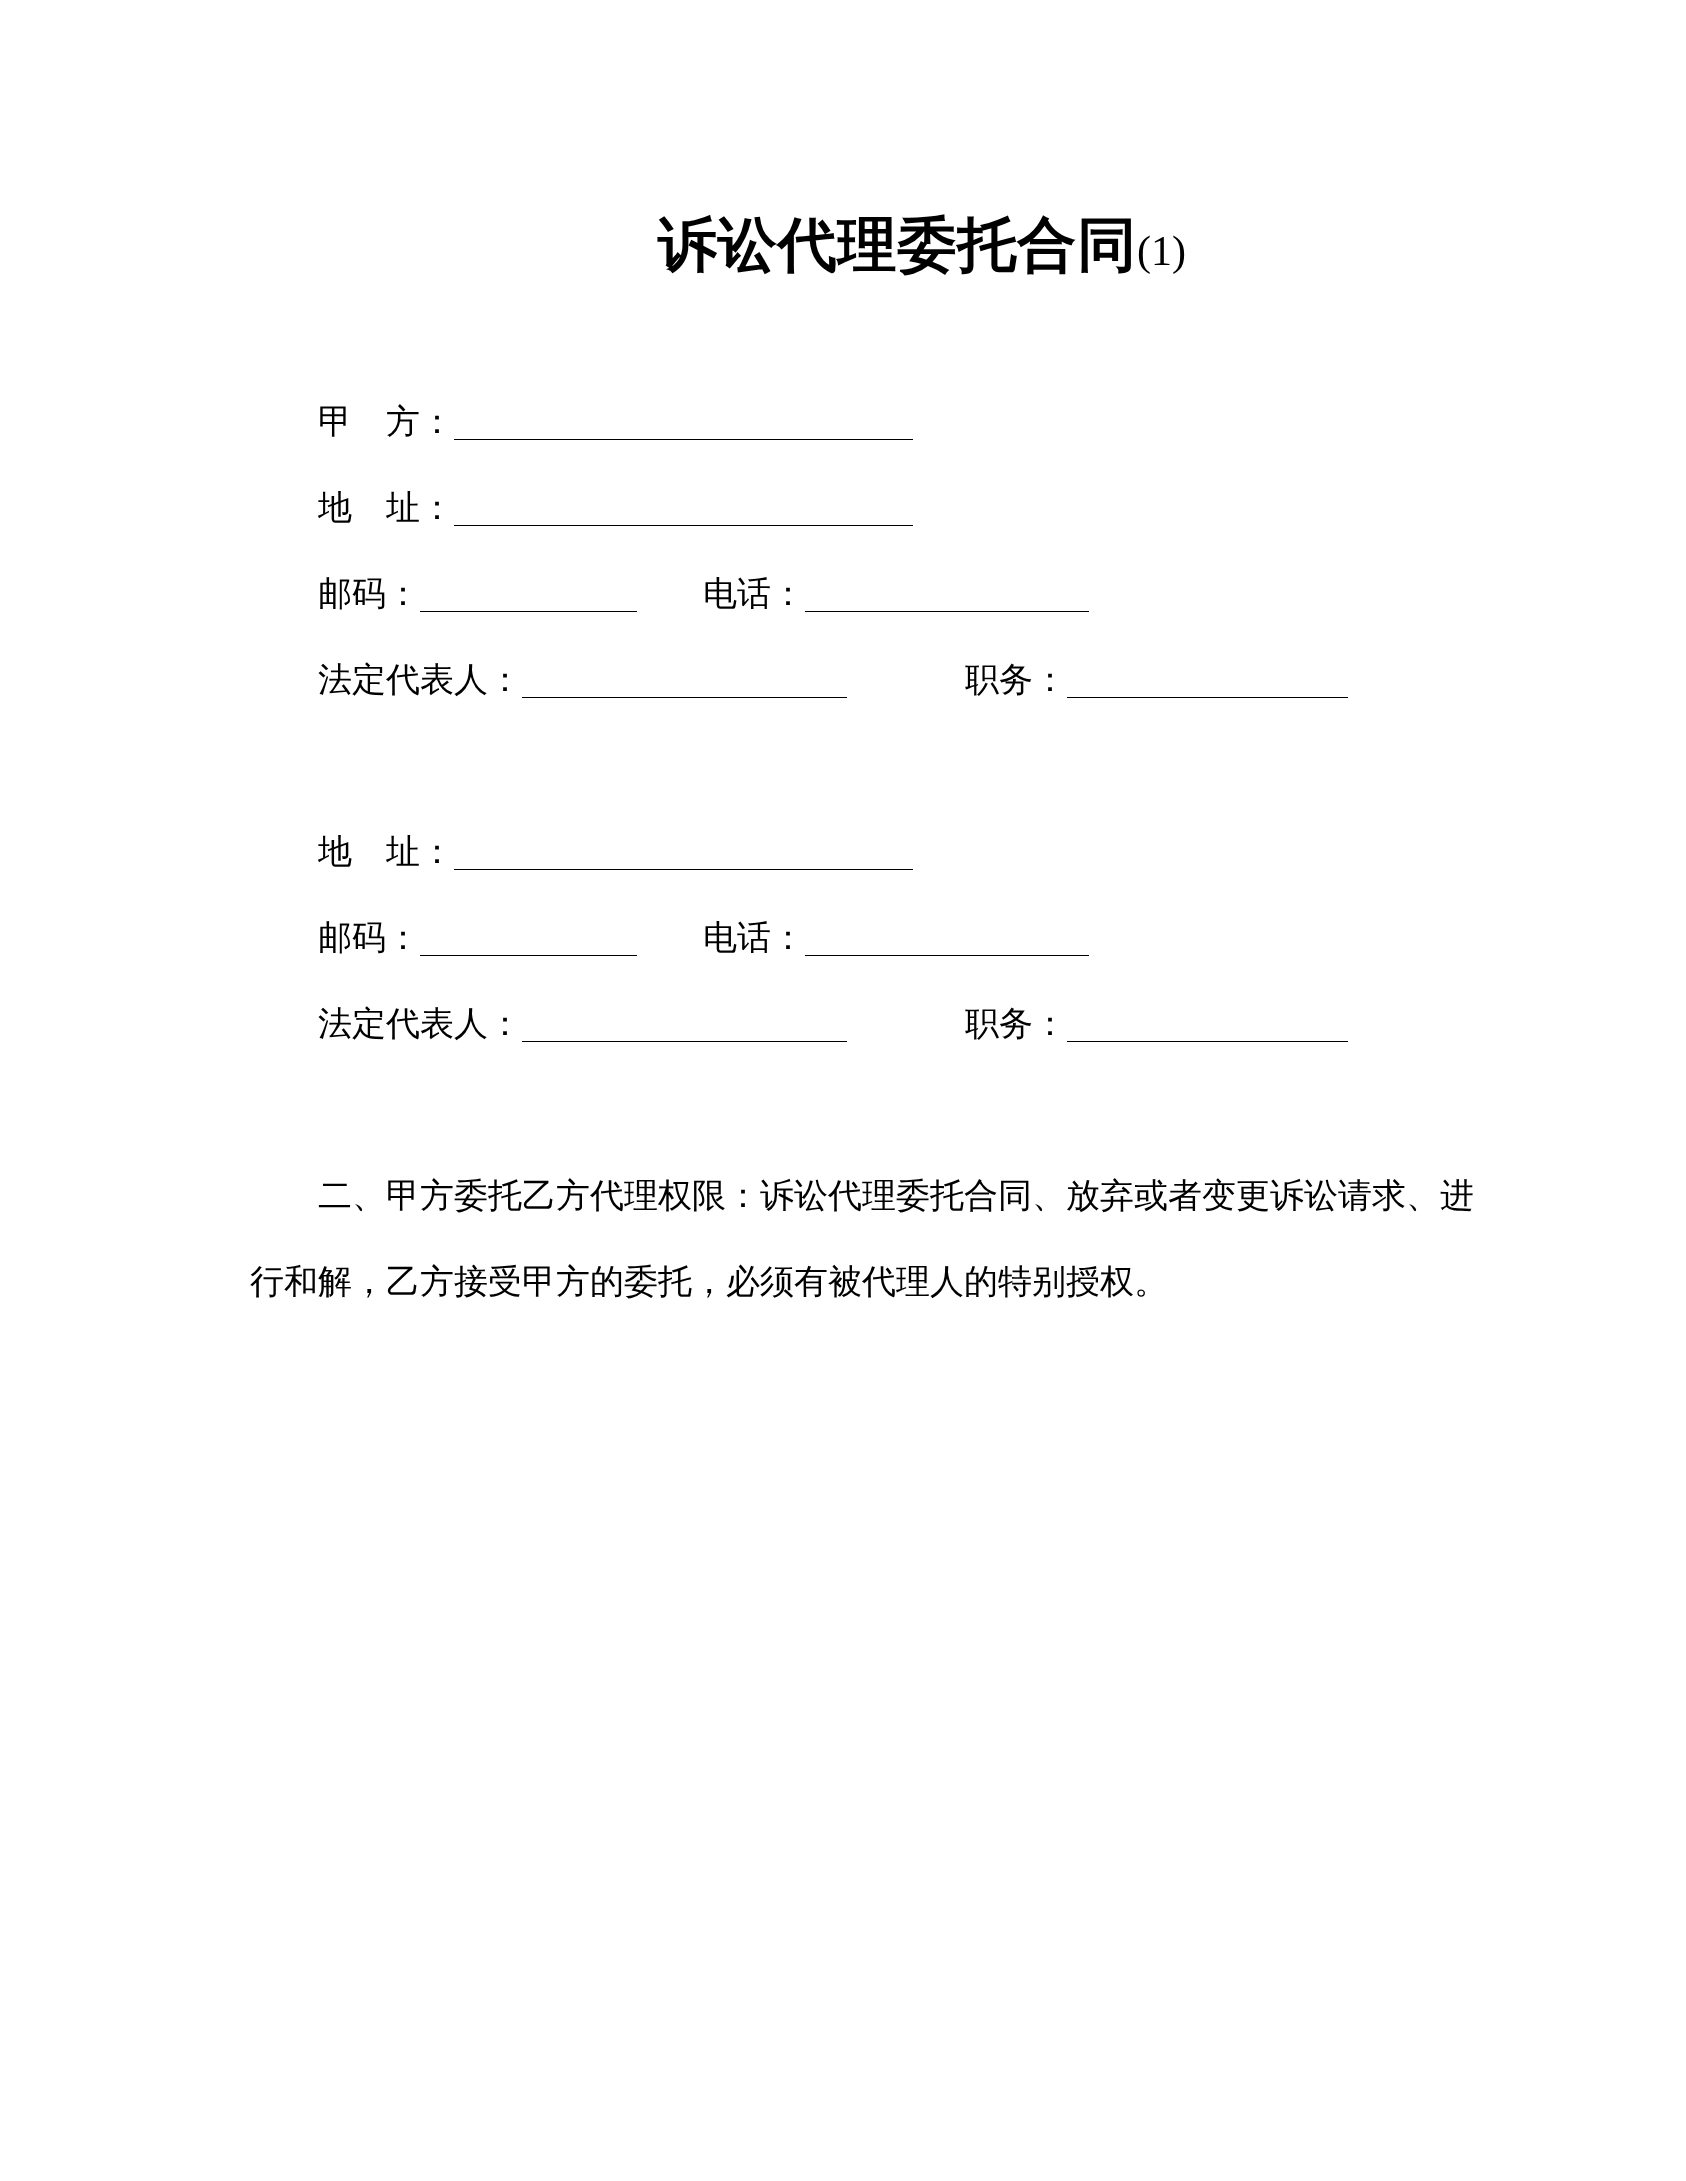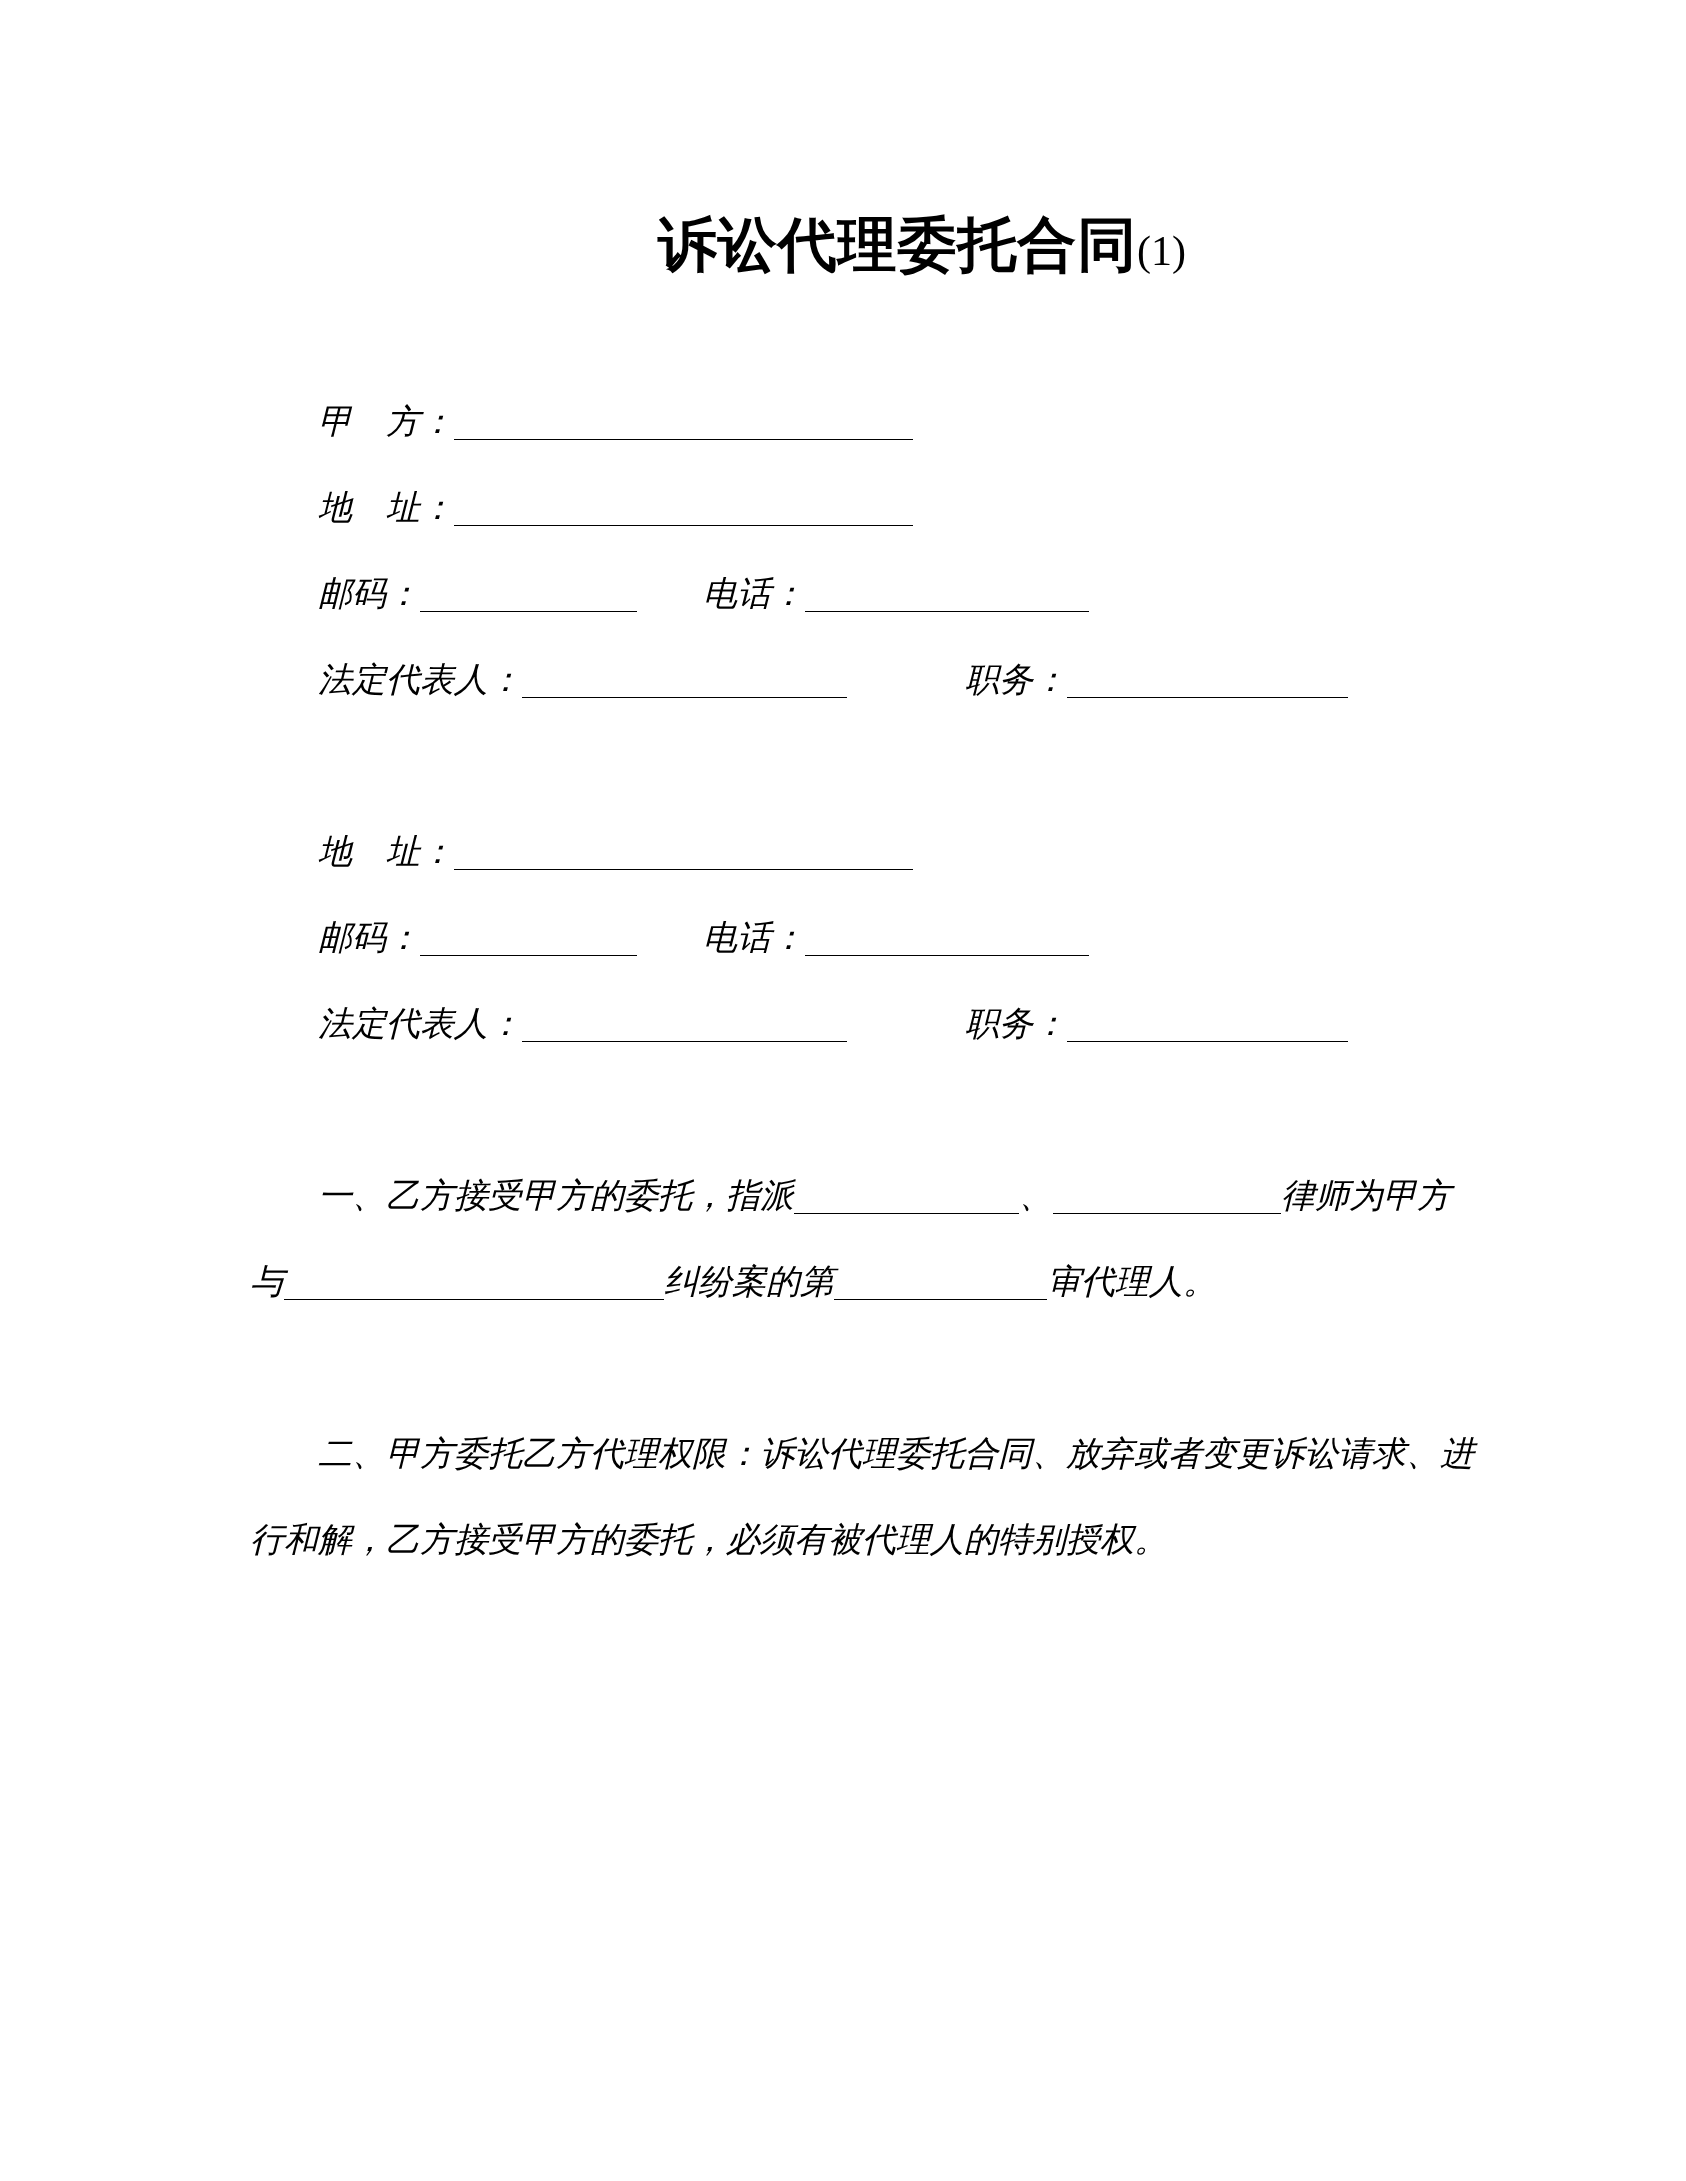"甲 方：" .section { font-style: italic -> none }
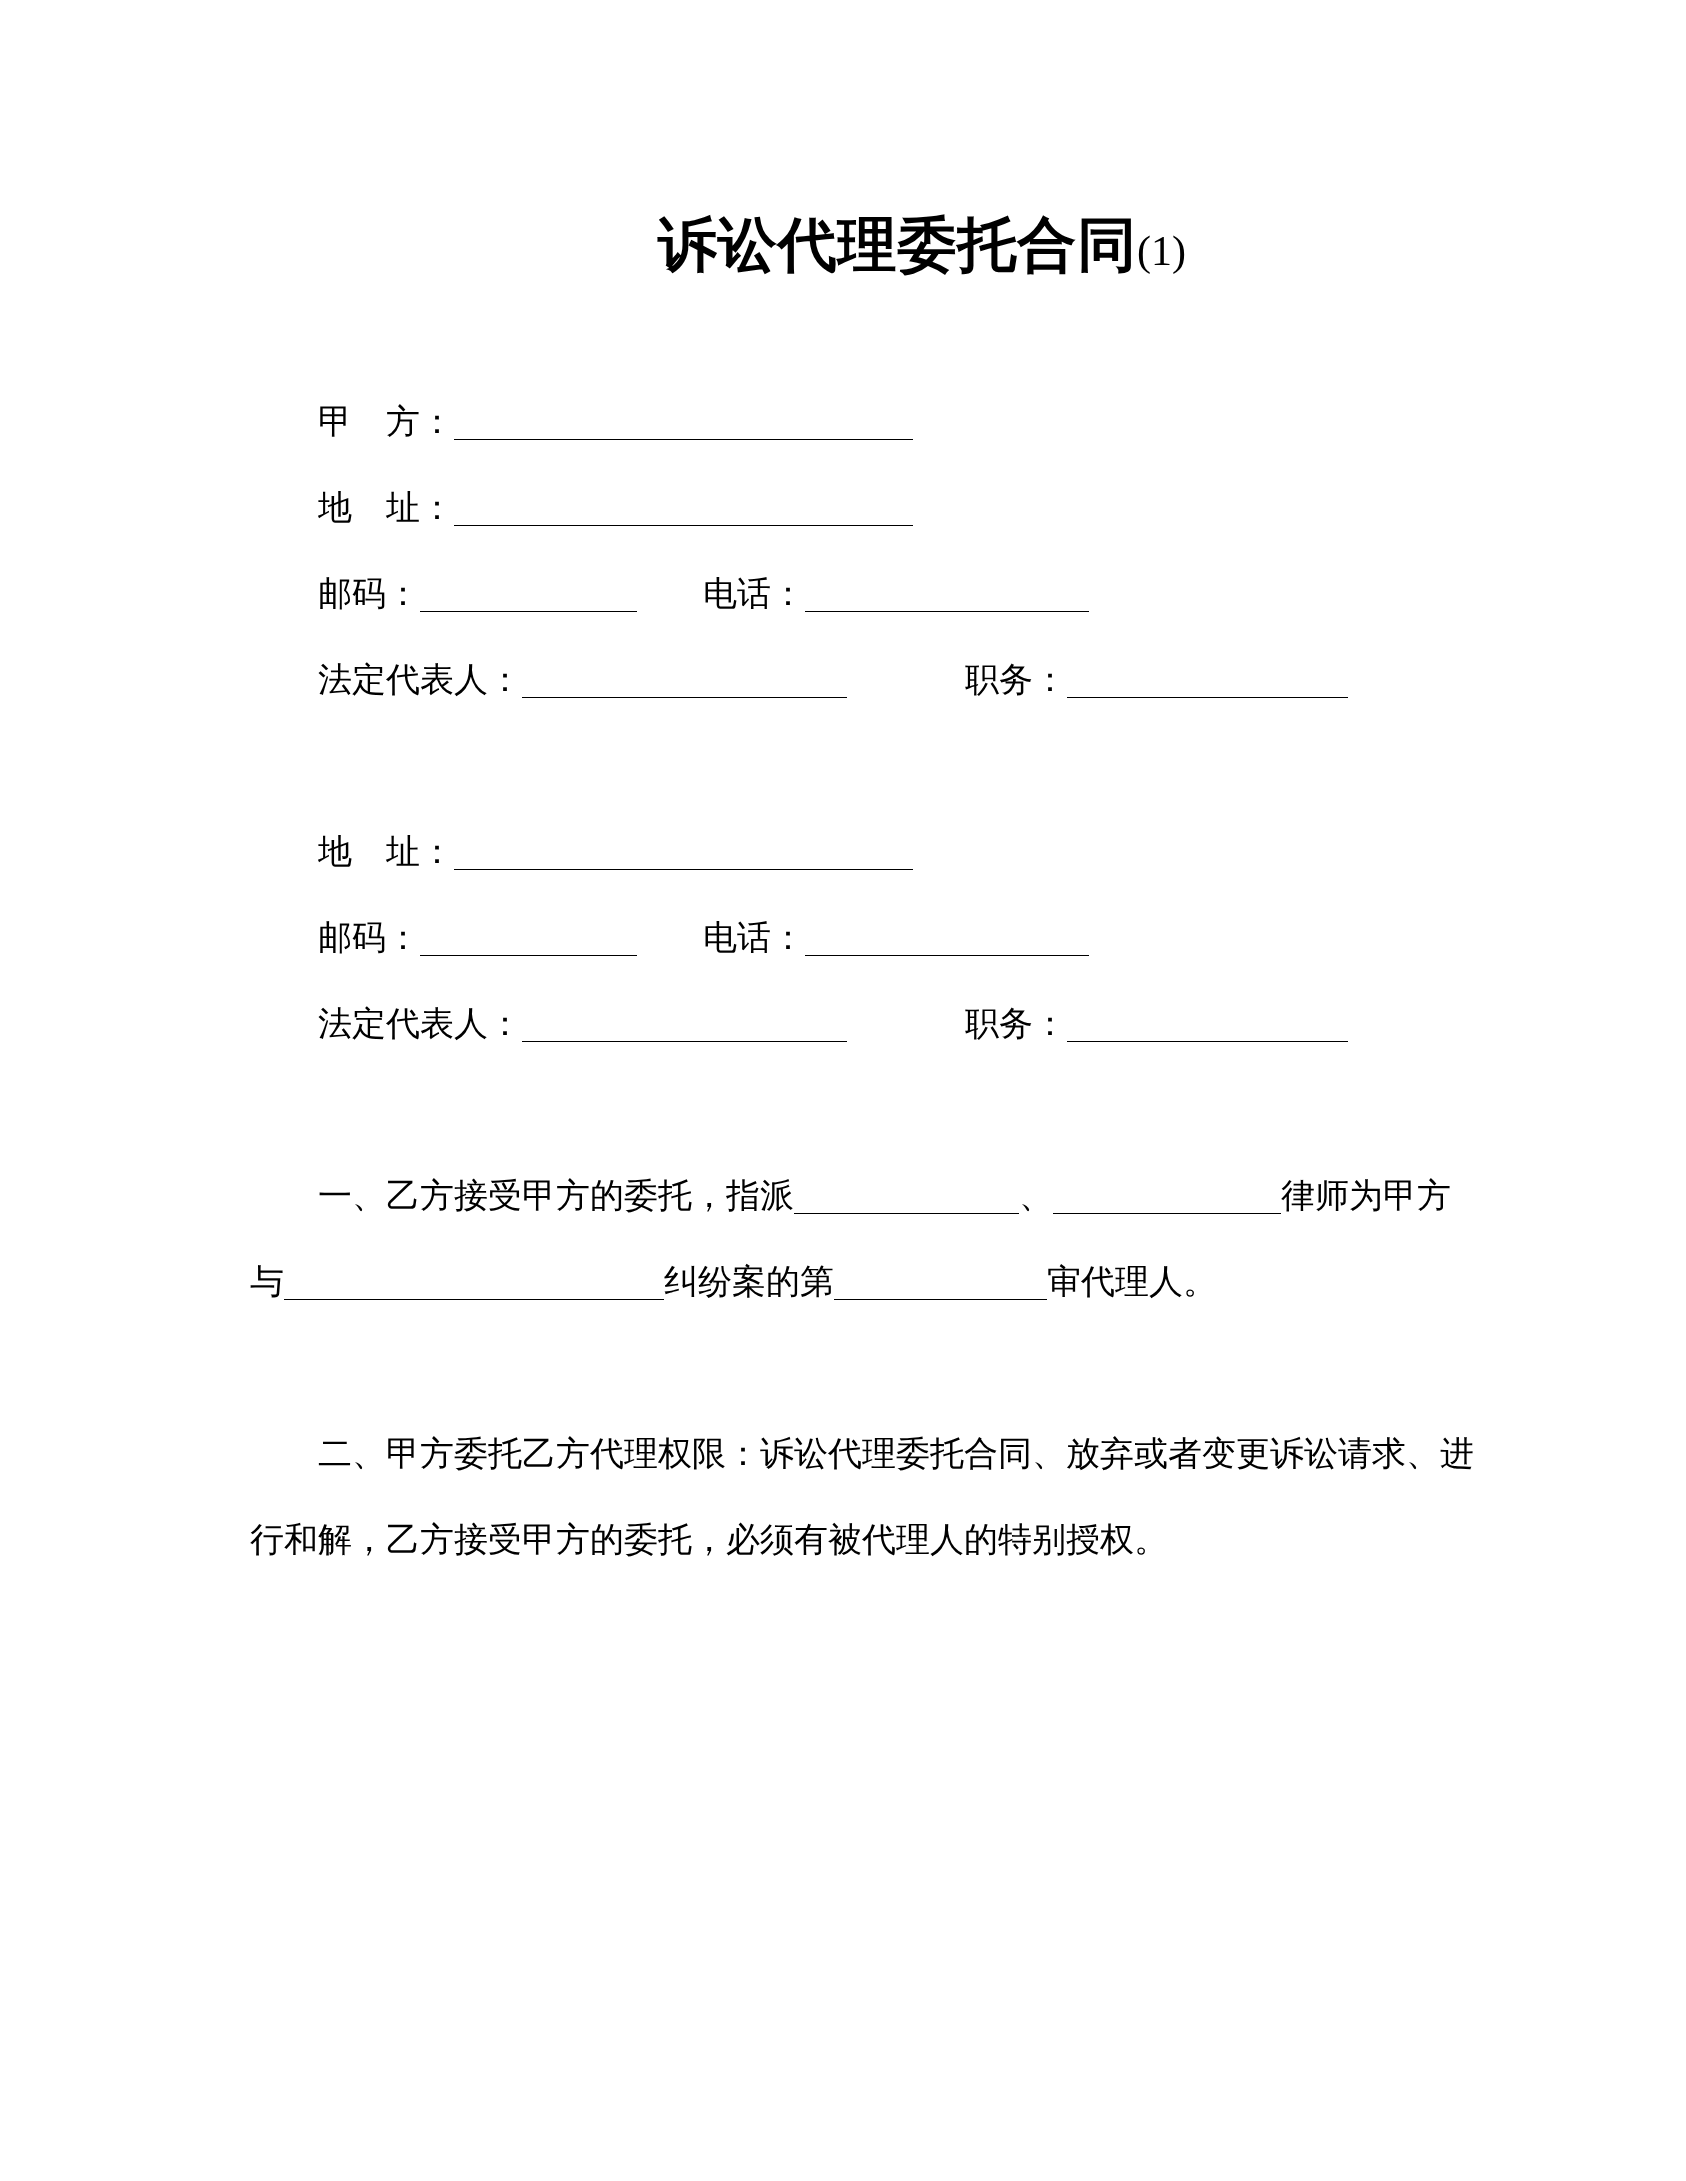"一、乙方接受甲方的委托，指派 、 律师为甲方" section.section { html: <section> <div><span>一、乙方接受甲方的委托，指派</span><span></span><span>、</span><span></span><span>律师为甲方</span></div> <div><span>与</span><span></span><span>纠纷案的第</span><span></span><span>审代理人。</span></div> </section> -> none }
